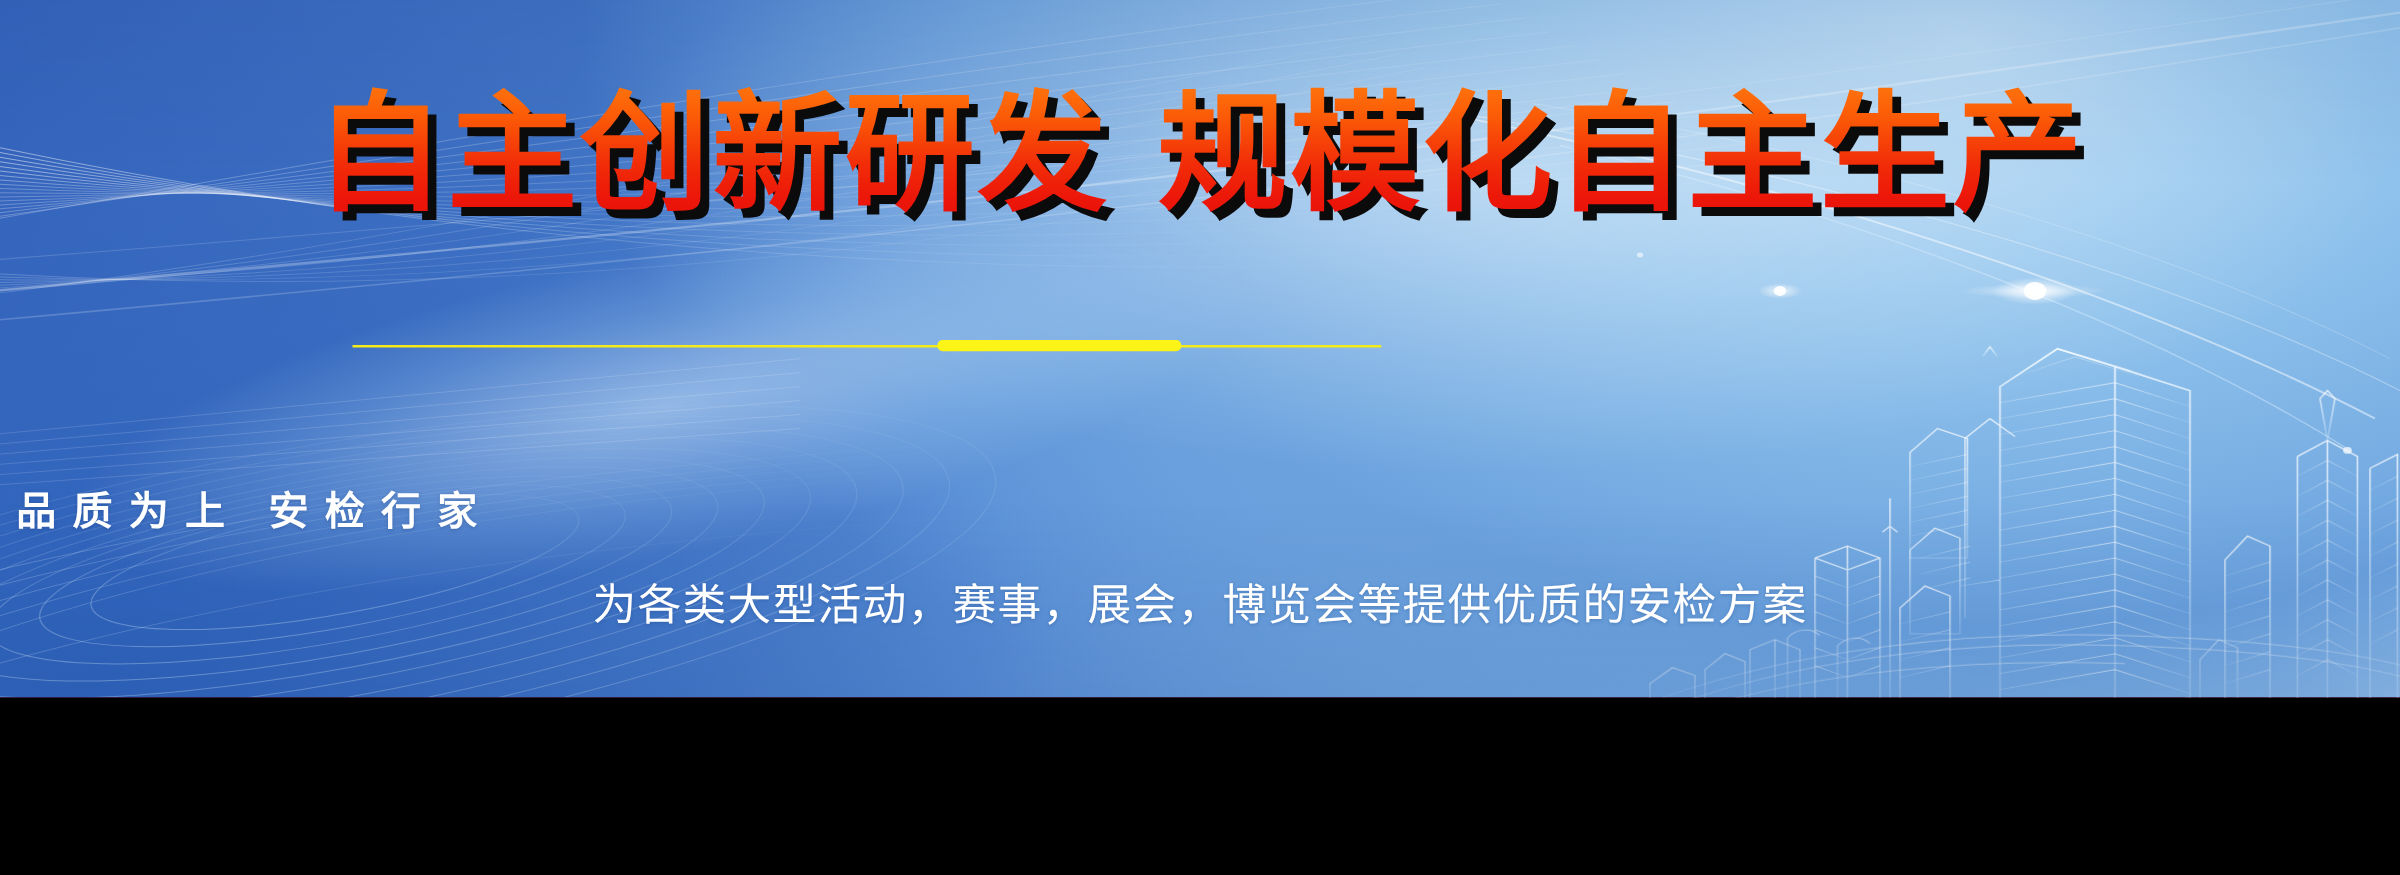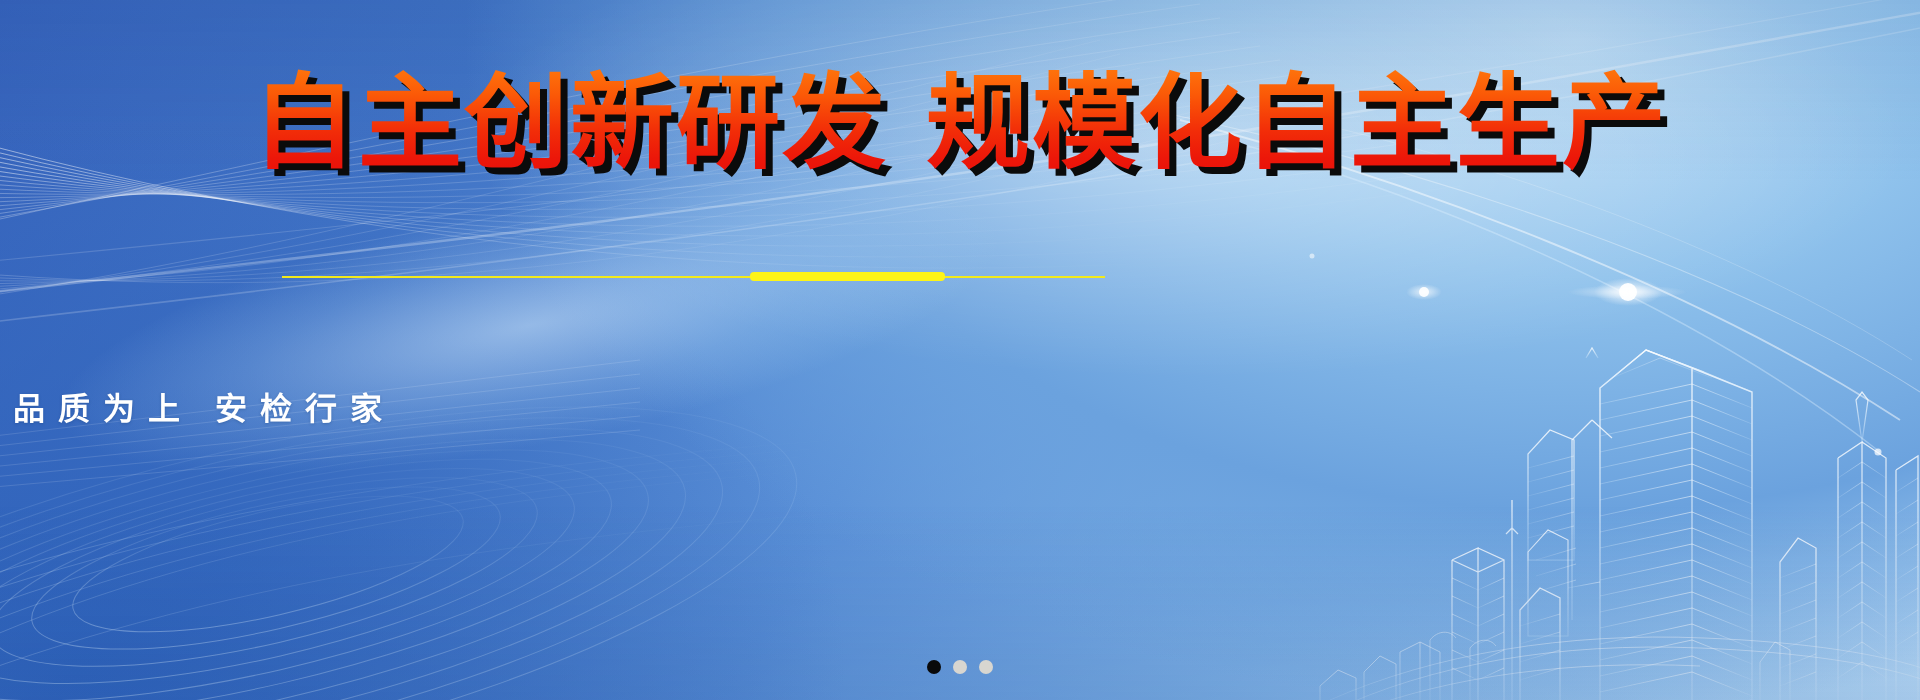"自主创新研发 规模化自主生产" .stage { height: 700px -> 558px }
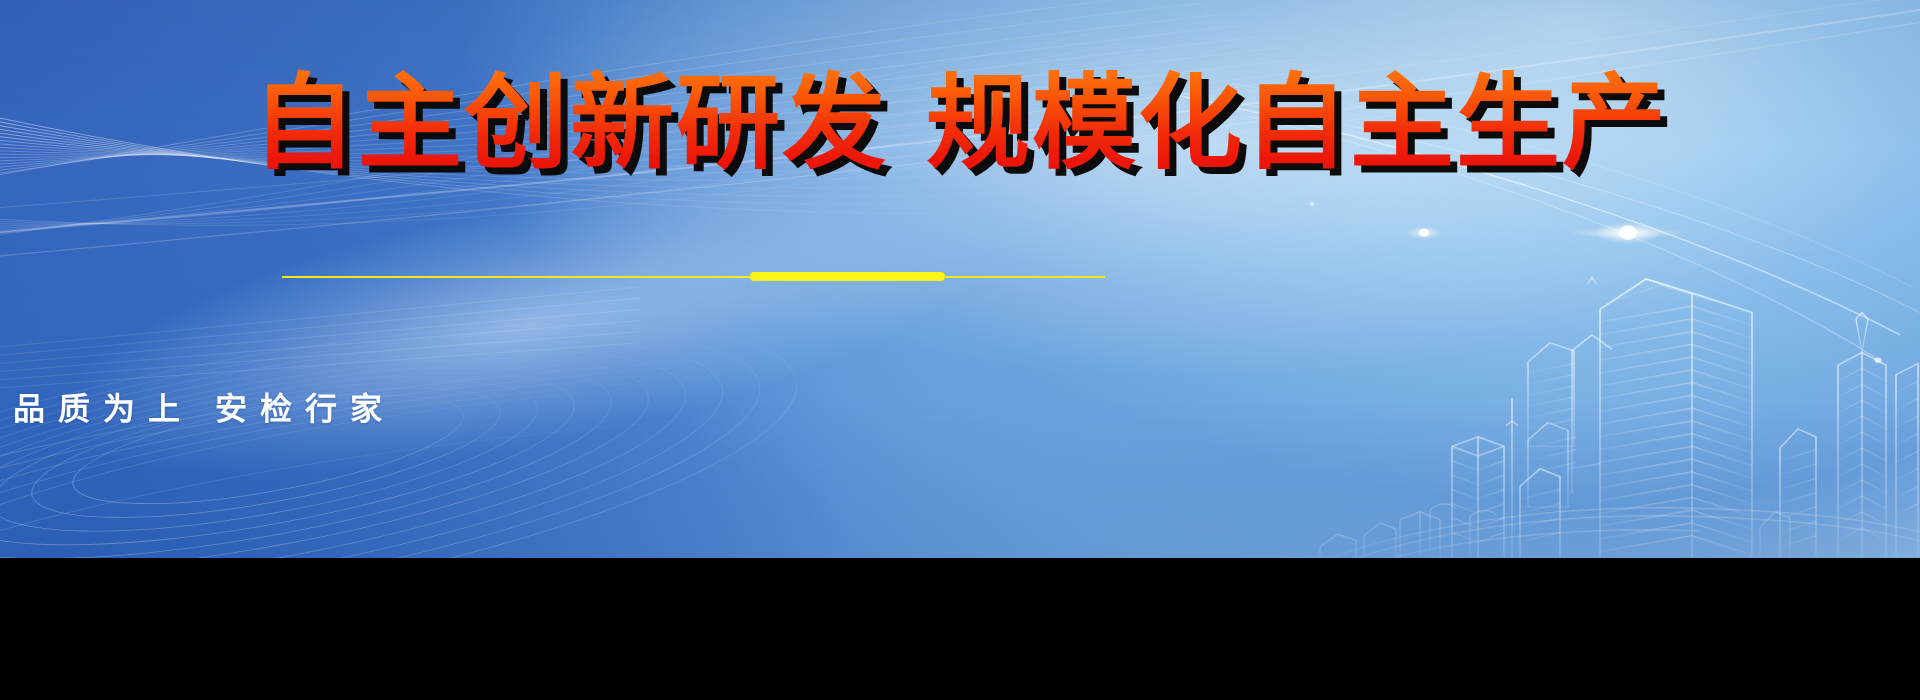"为各类大型活动，赛事，展会，博览会等提供优质的安检方案" div.sub-b { html: none -> <div>为各类大型活动，赛事，展会，博览会等提供优质的安检方案</div> }
